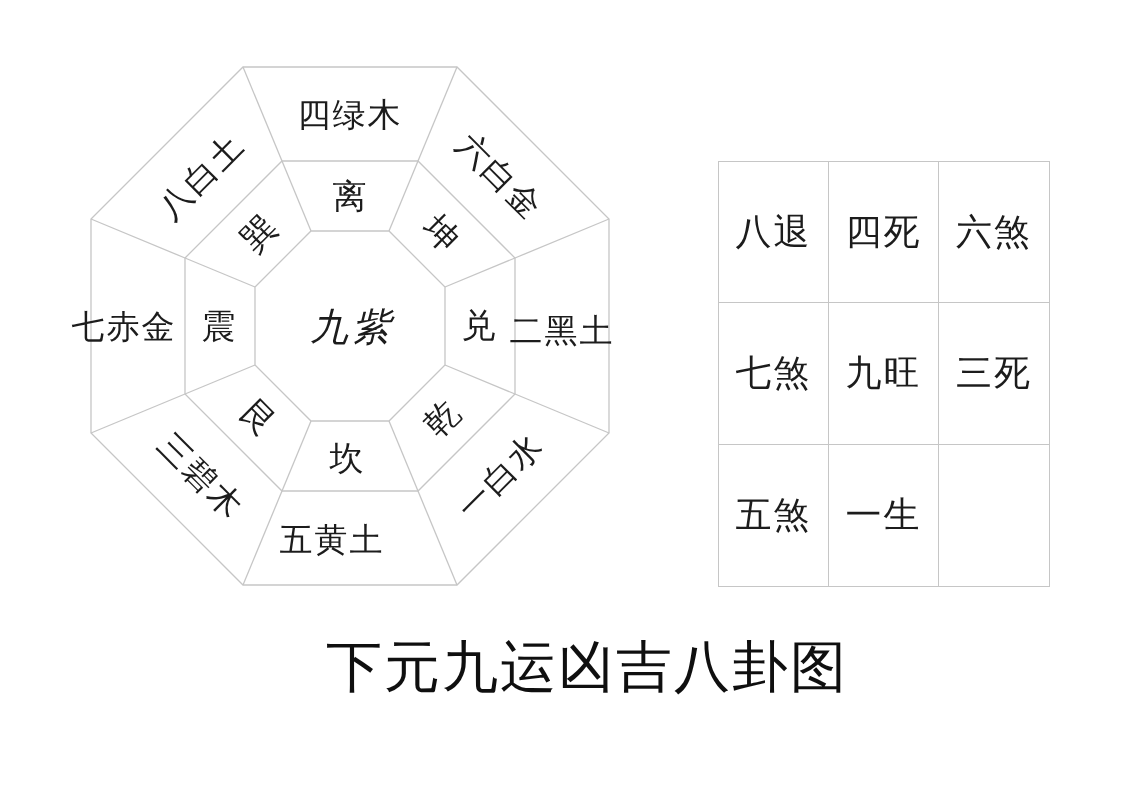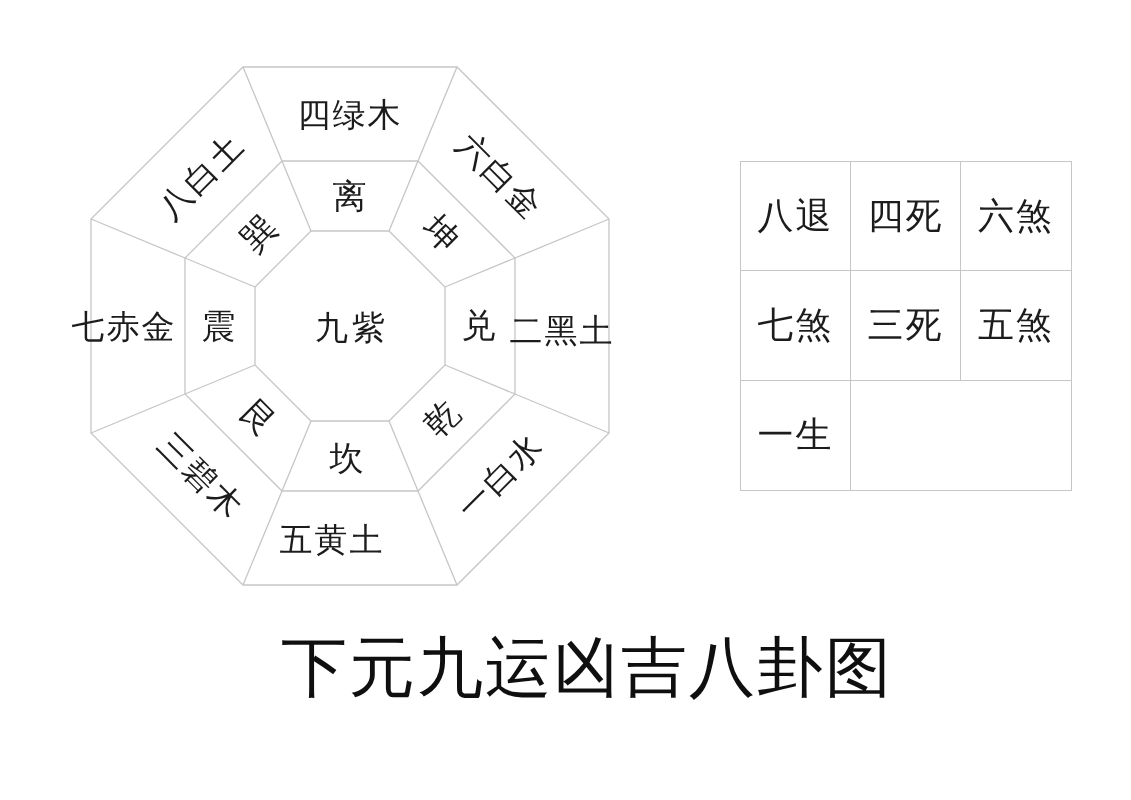"八退" .grid { height: 330px -> 426px; margin-left: 22px -> none }
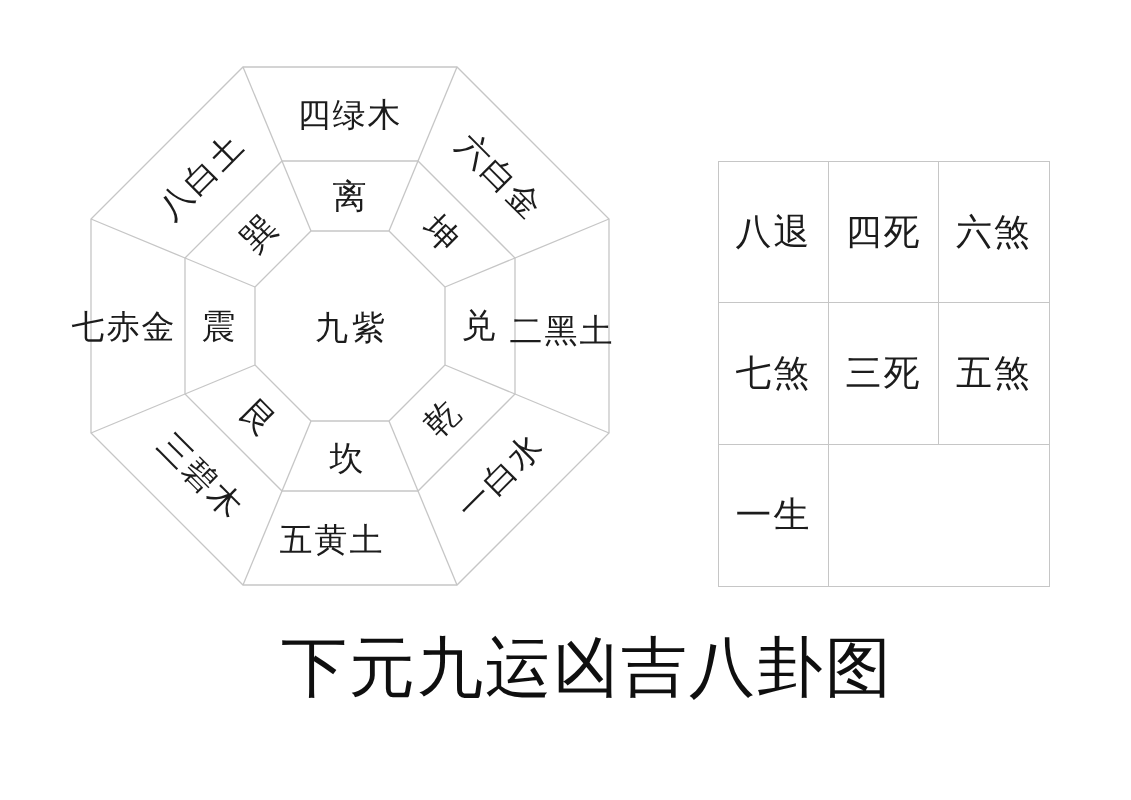"九紫" .center-lbl { font-size: 33px -> 38px; font-style: none -> italic }
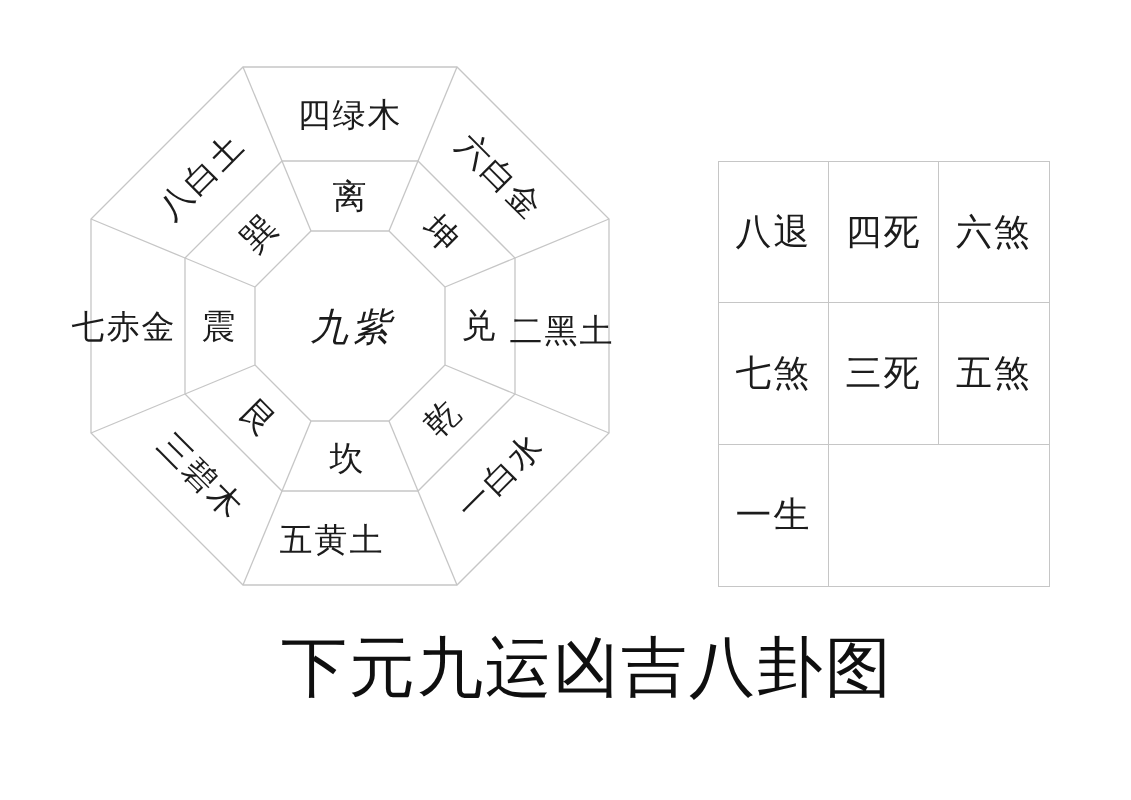"九旺" div.cell { html: none -> <div>九旺</div> }
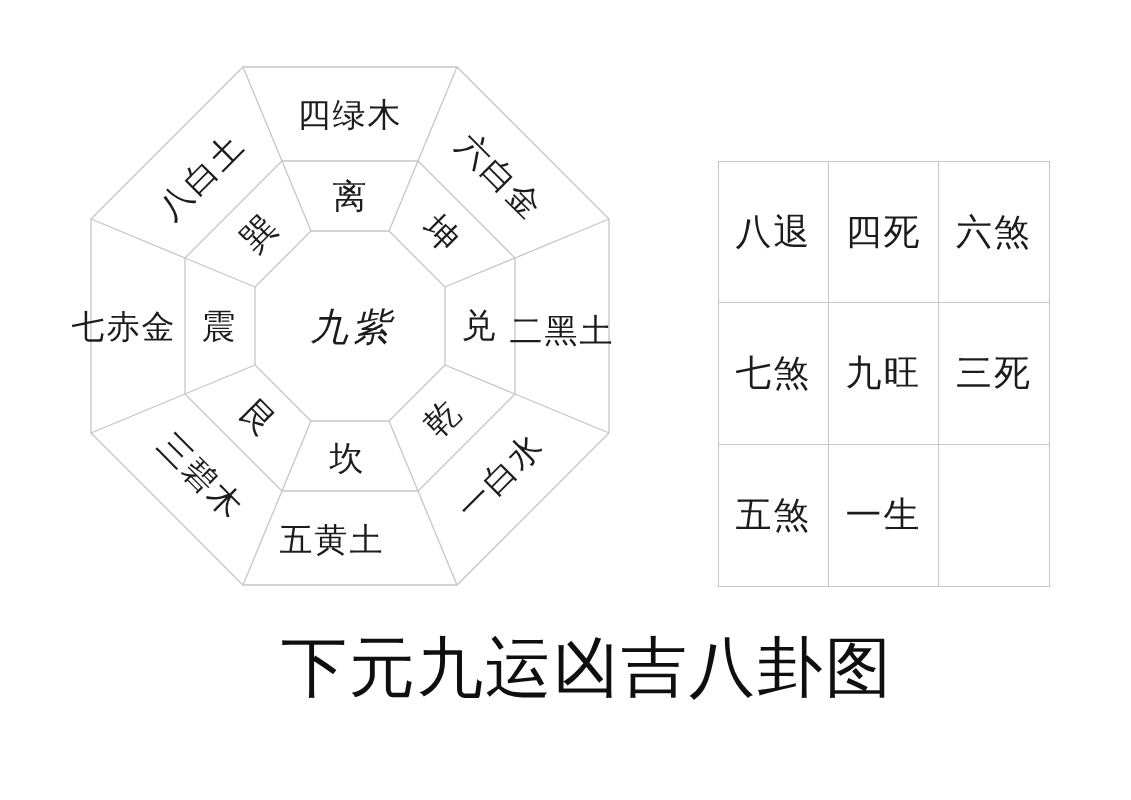"下元九运凶吉八卦图" .title { font-size: 66px -> 56px }
